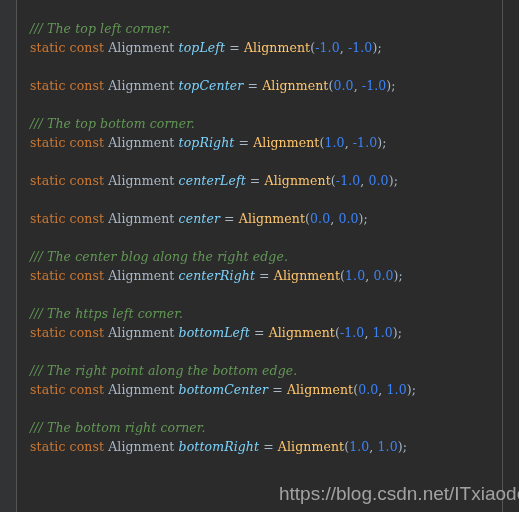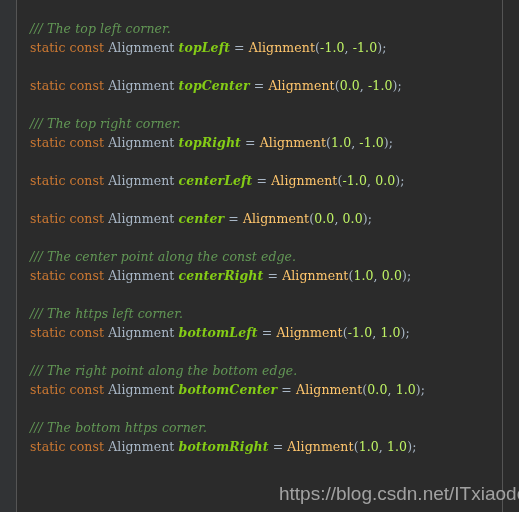"topLeft" .tok-field { color: #84cc16 -> #7dd3fc; font-weight: bold -> none }
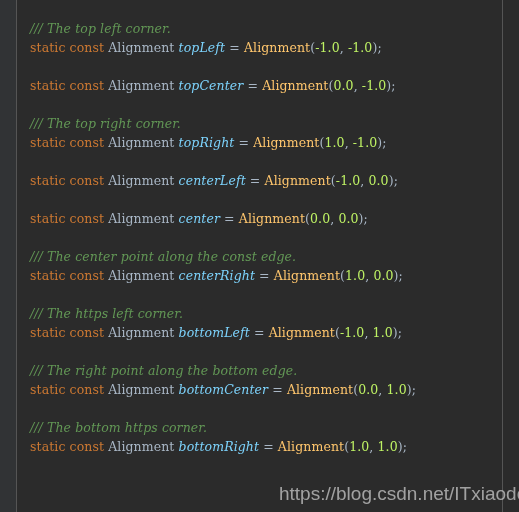"-1.0" .tok-number { color: #bef264 -> #3b82f6 }
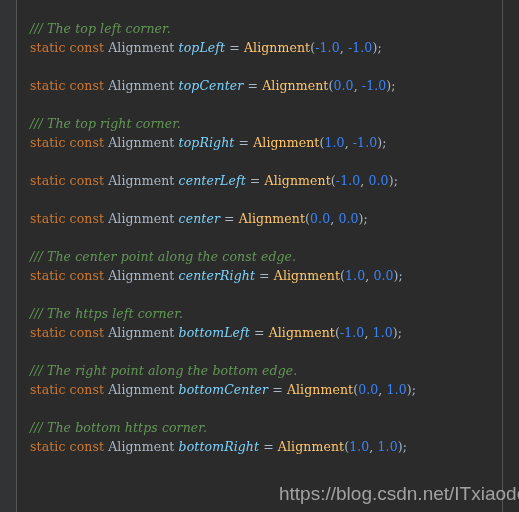"/// The top right corner." span.tok-comment { text: right -> bottom }
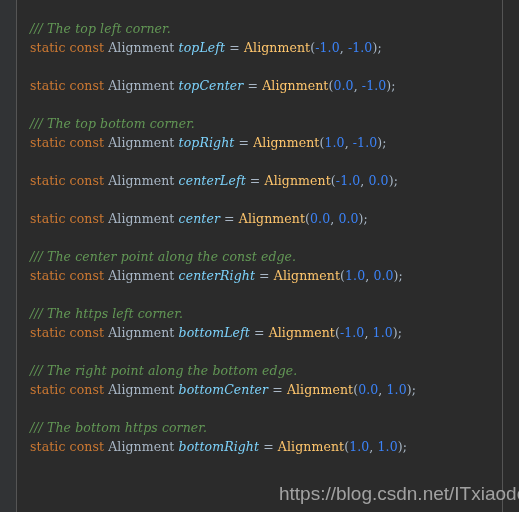"/// The center point along" span.tok-comment { text: point along the const -> blog along the right }
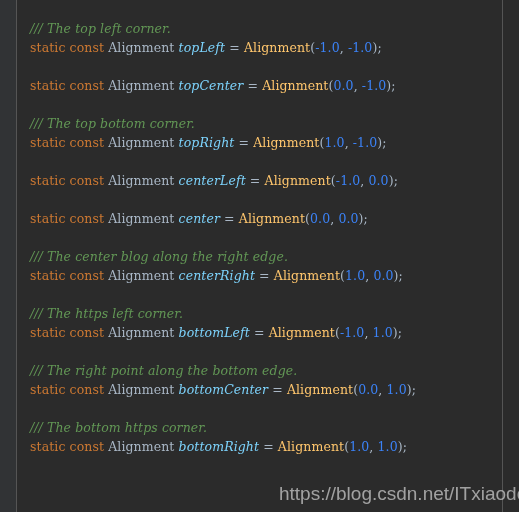"/// The bottom https corner." span.tok-comment { text: https -> right }
